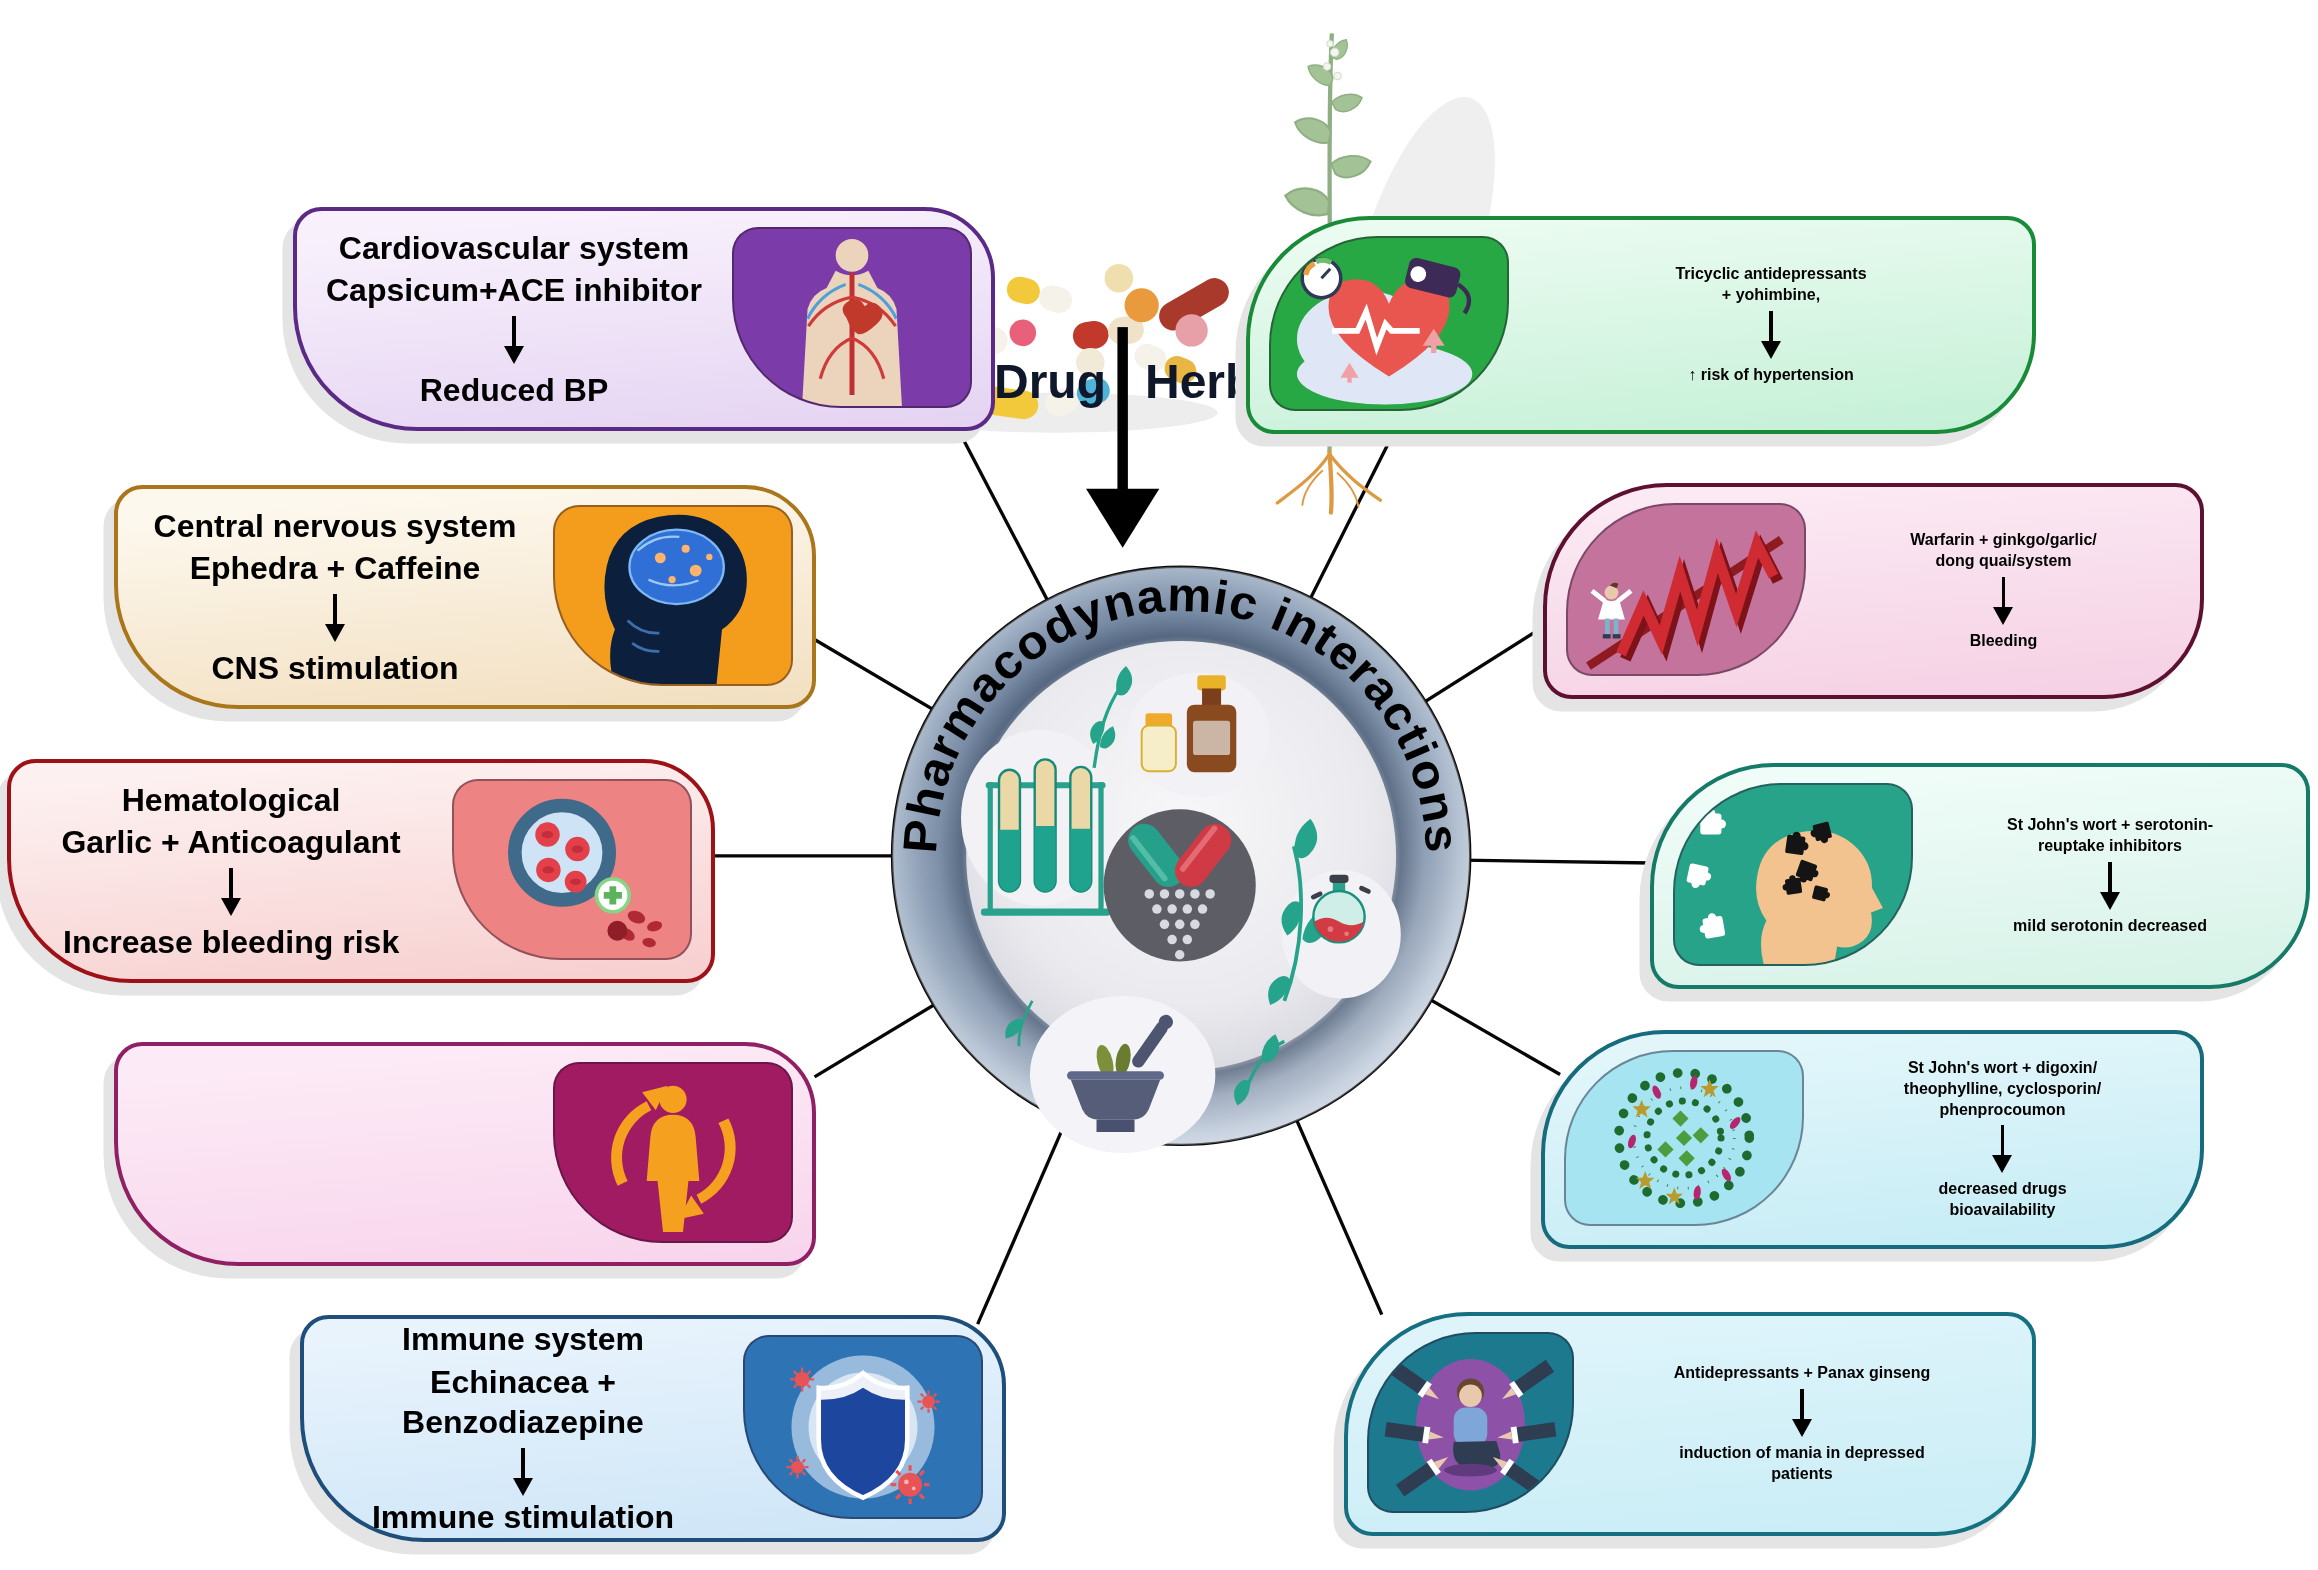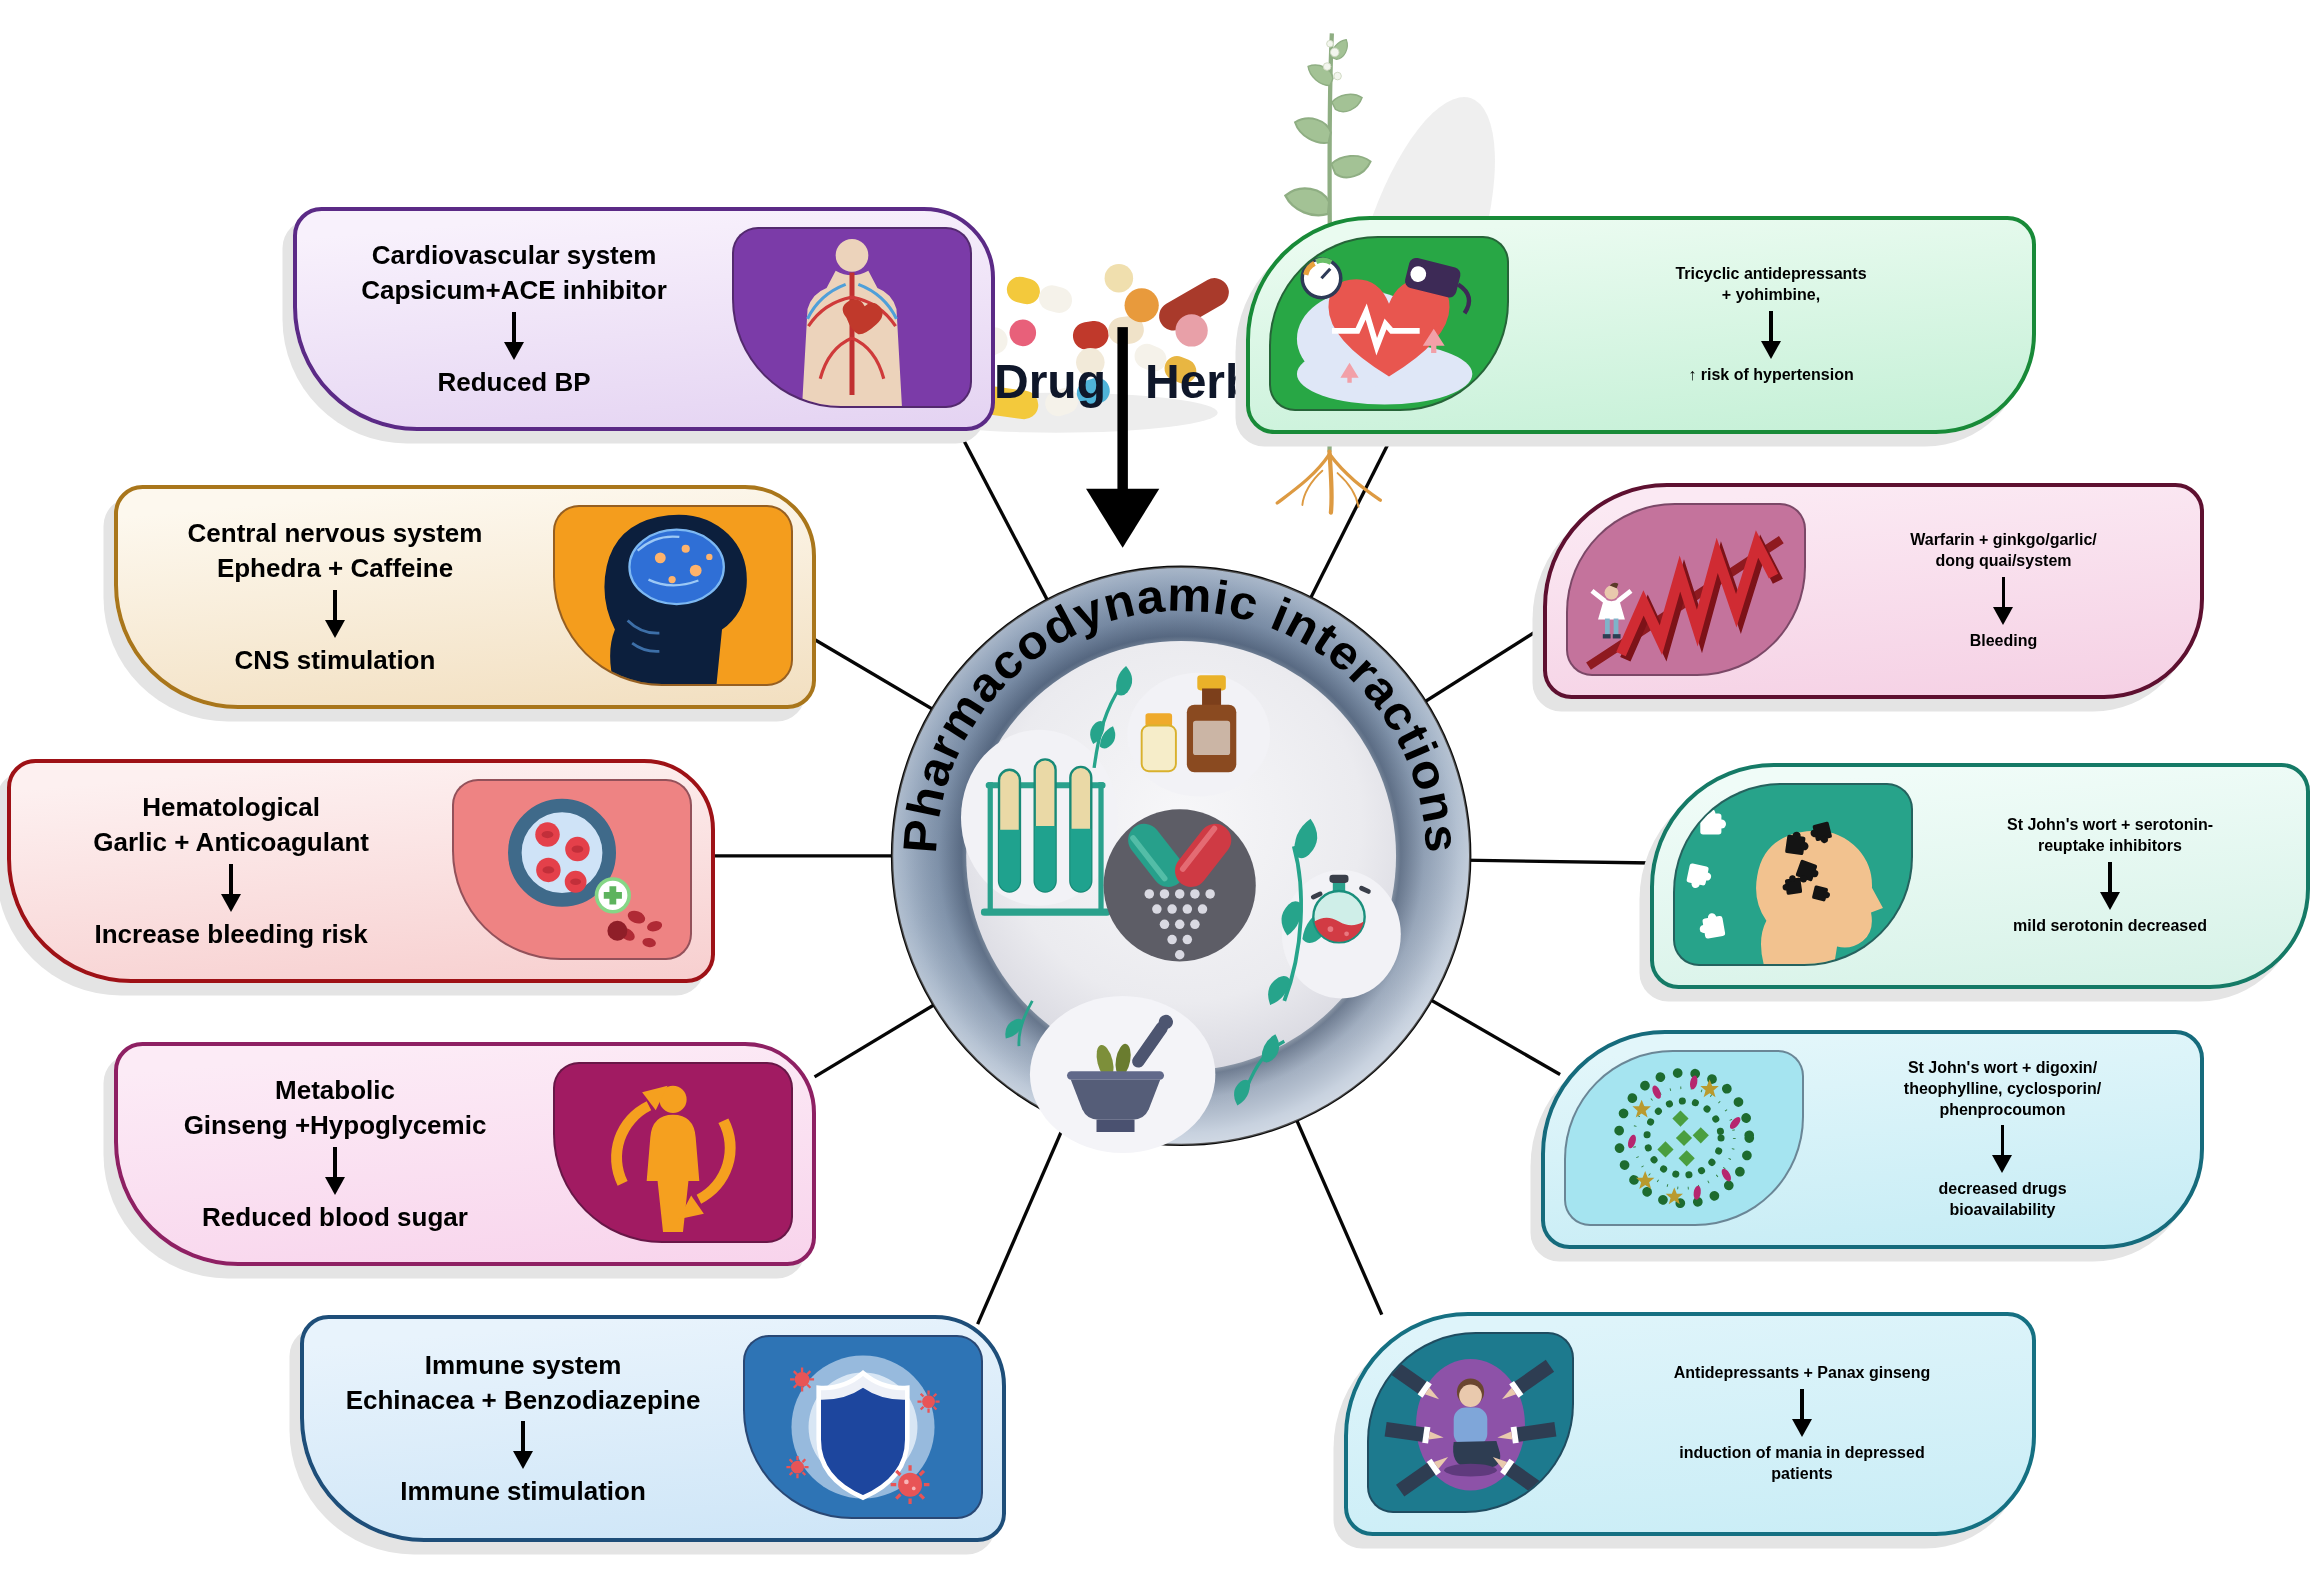"Cardiovascular system" .left .txt { font-size: 26px -> 32px }
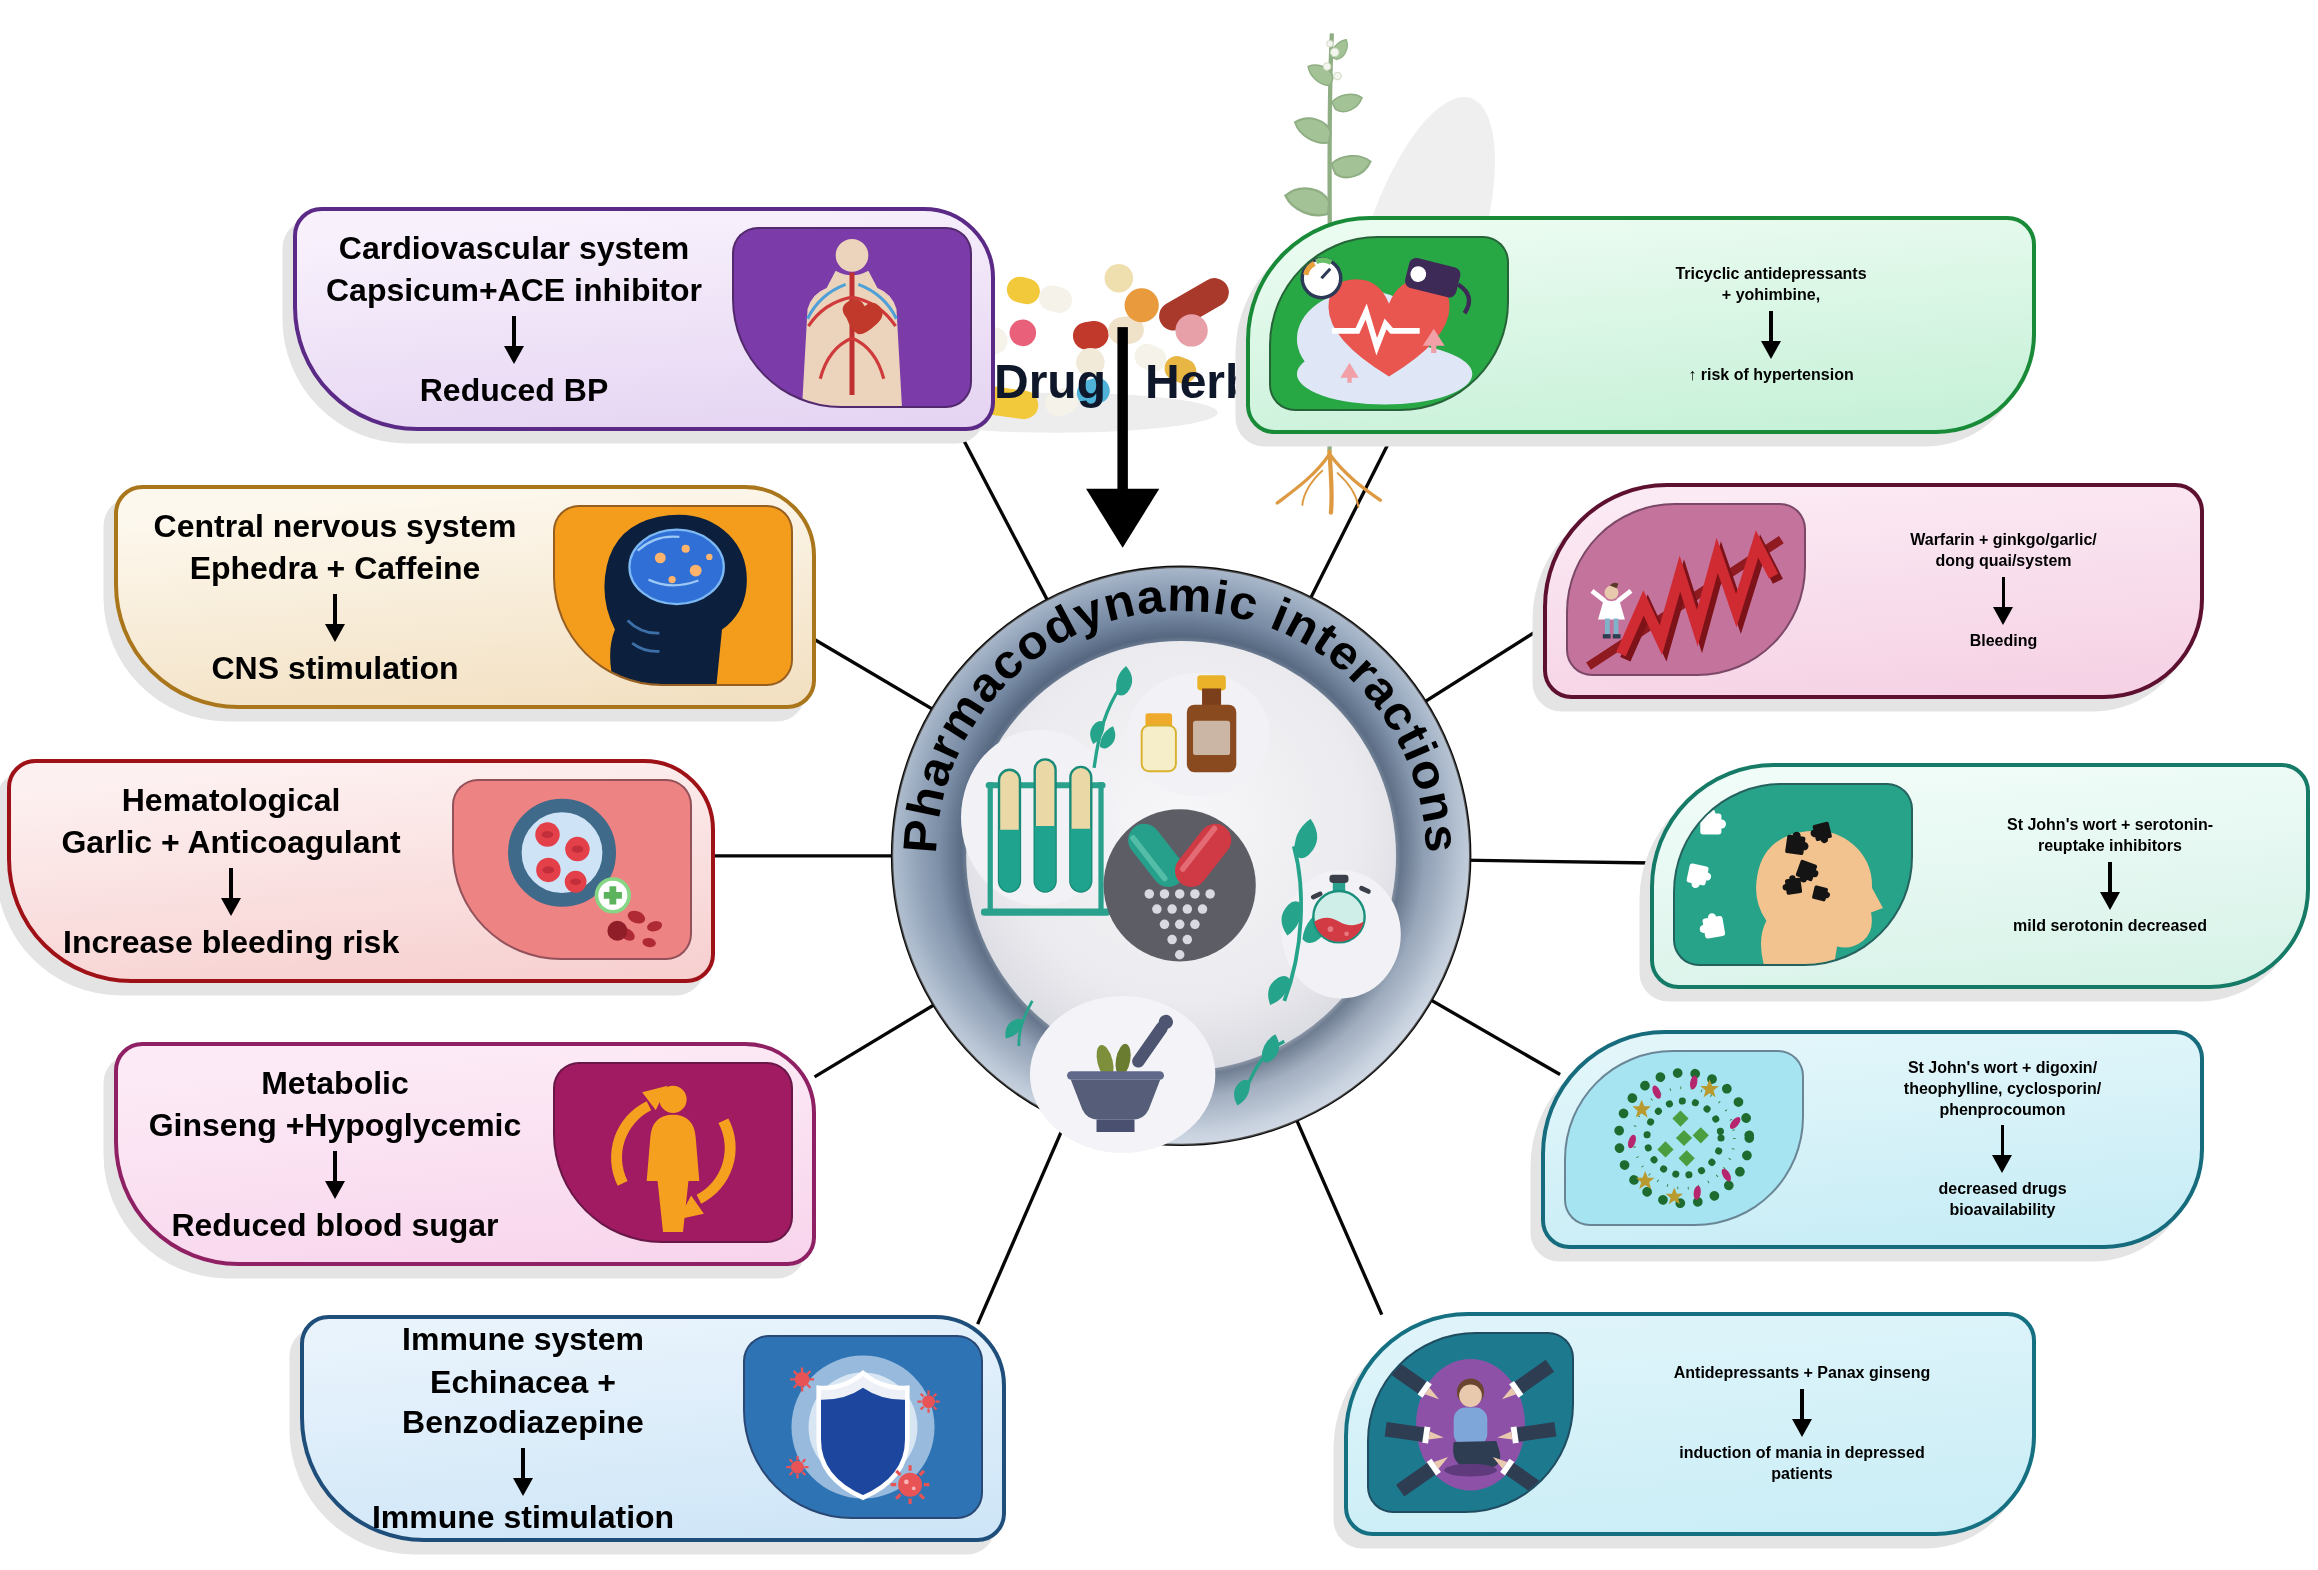"Metabolic" div.txt { html: <div> <div>Metabolic</div> <div>Ginseng +Hypoglycemic</div> <div> <span></span> </div> <div>Reduced blood sugar</div> </div> -> none }
